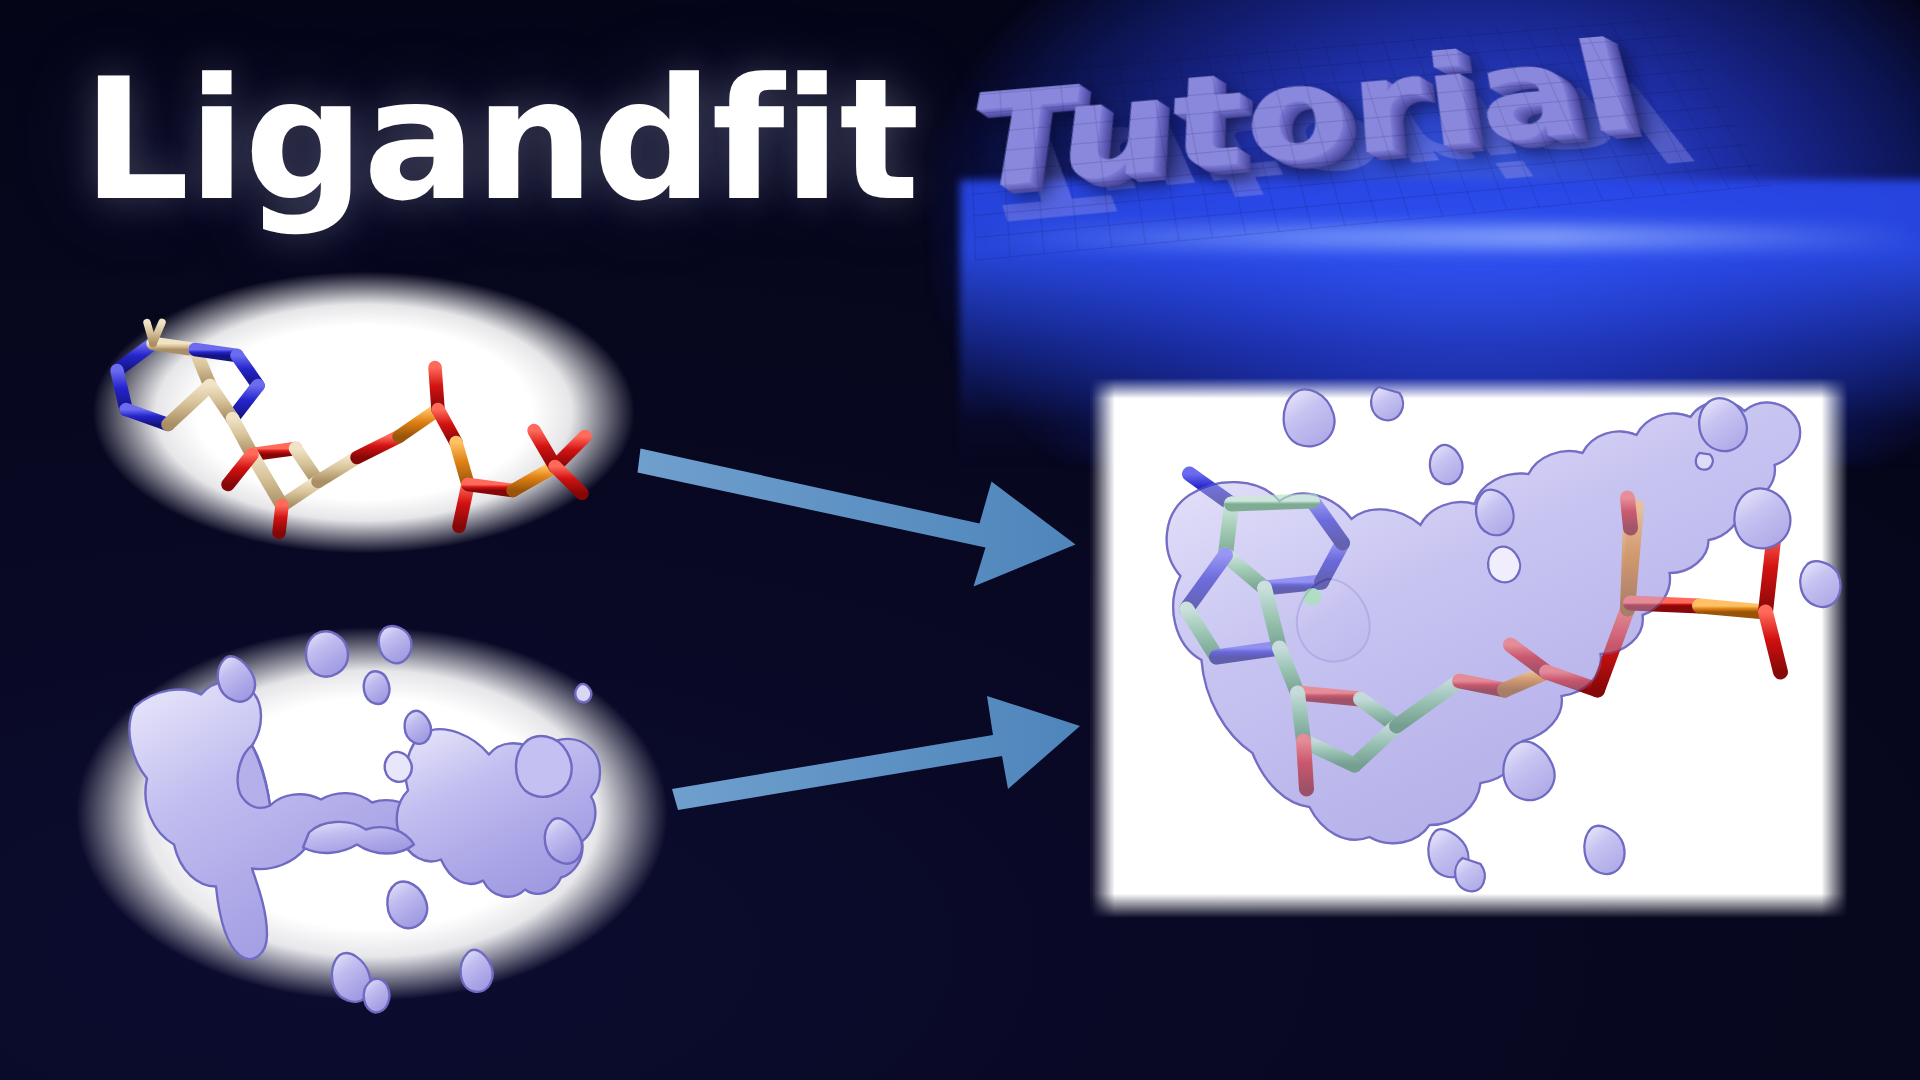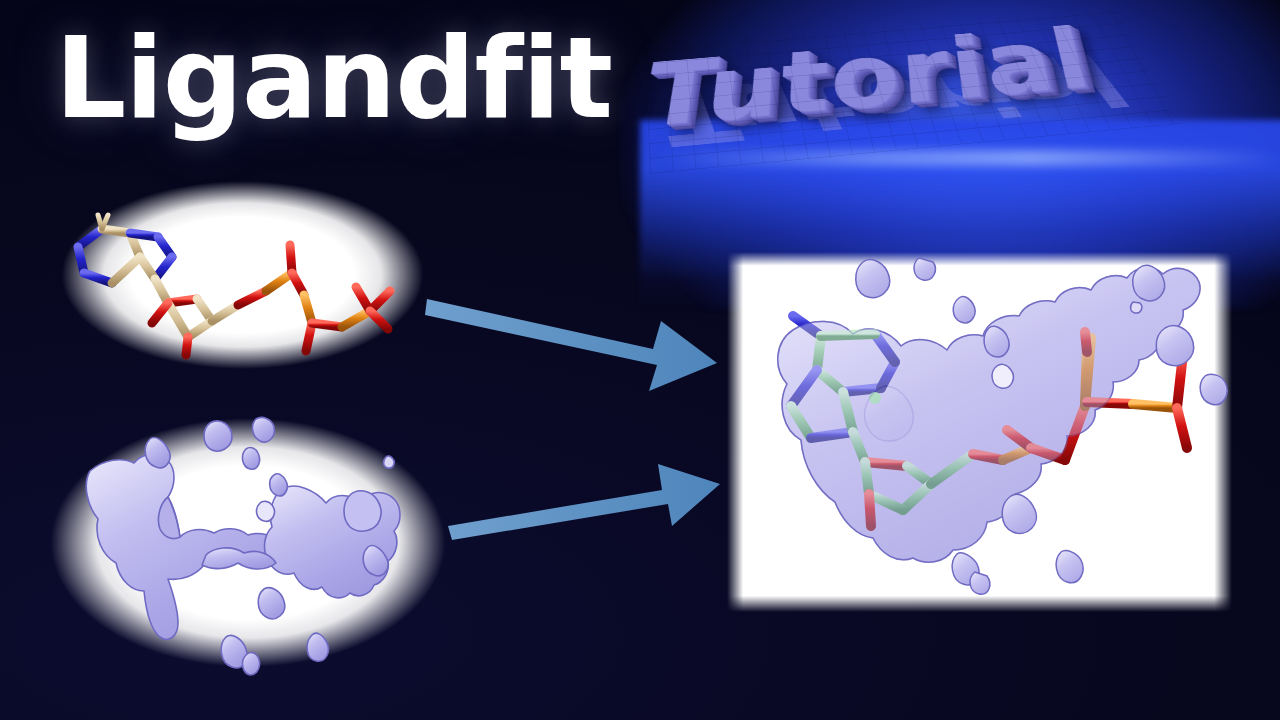"Ligandfit" .headline { top: 22px -> 38px }
